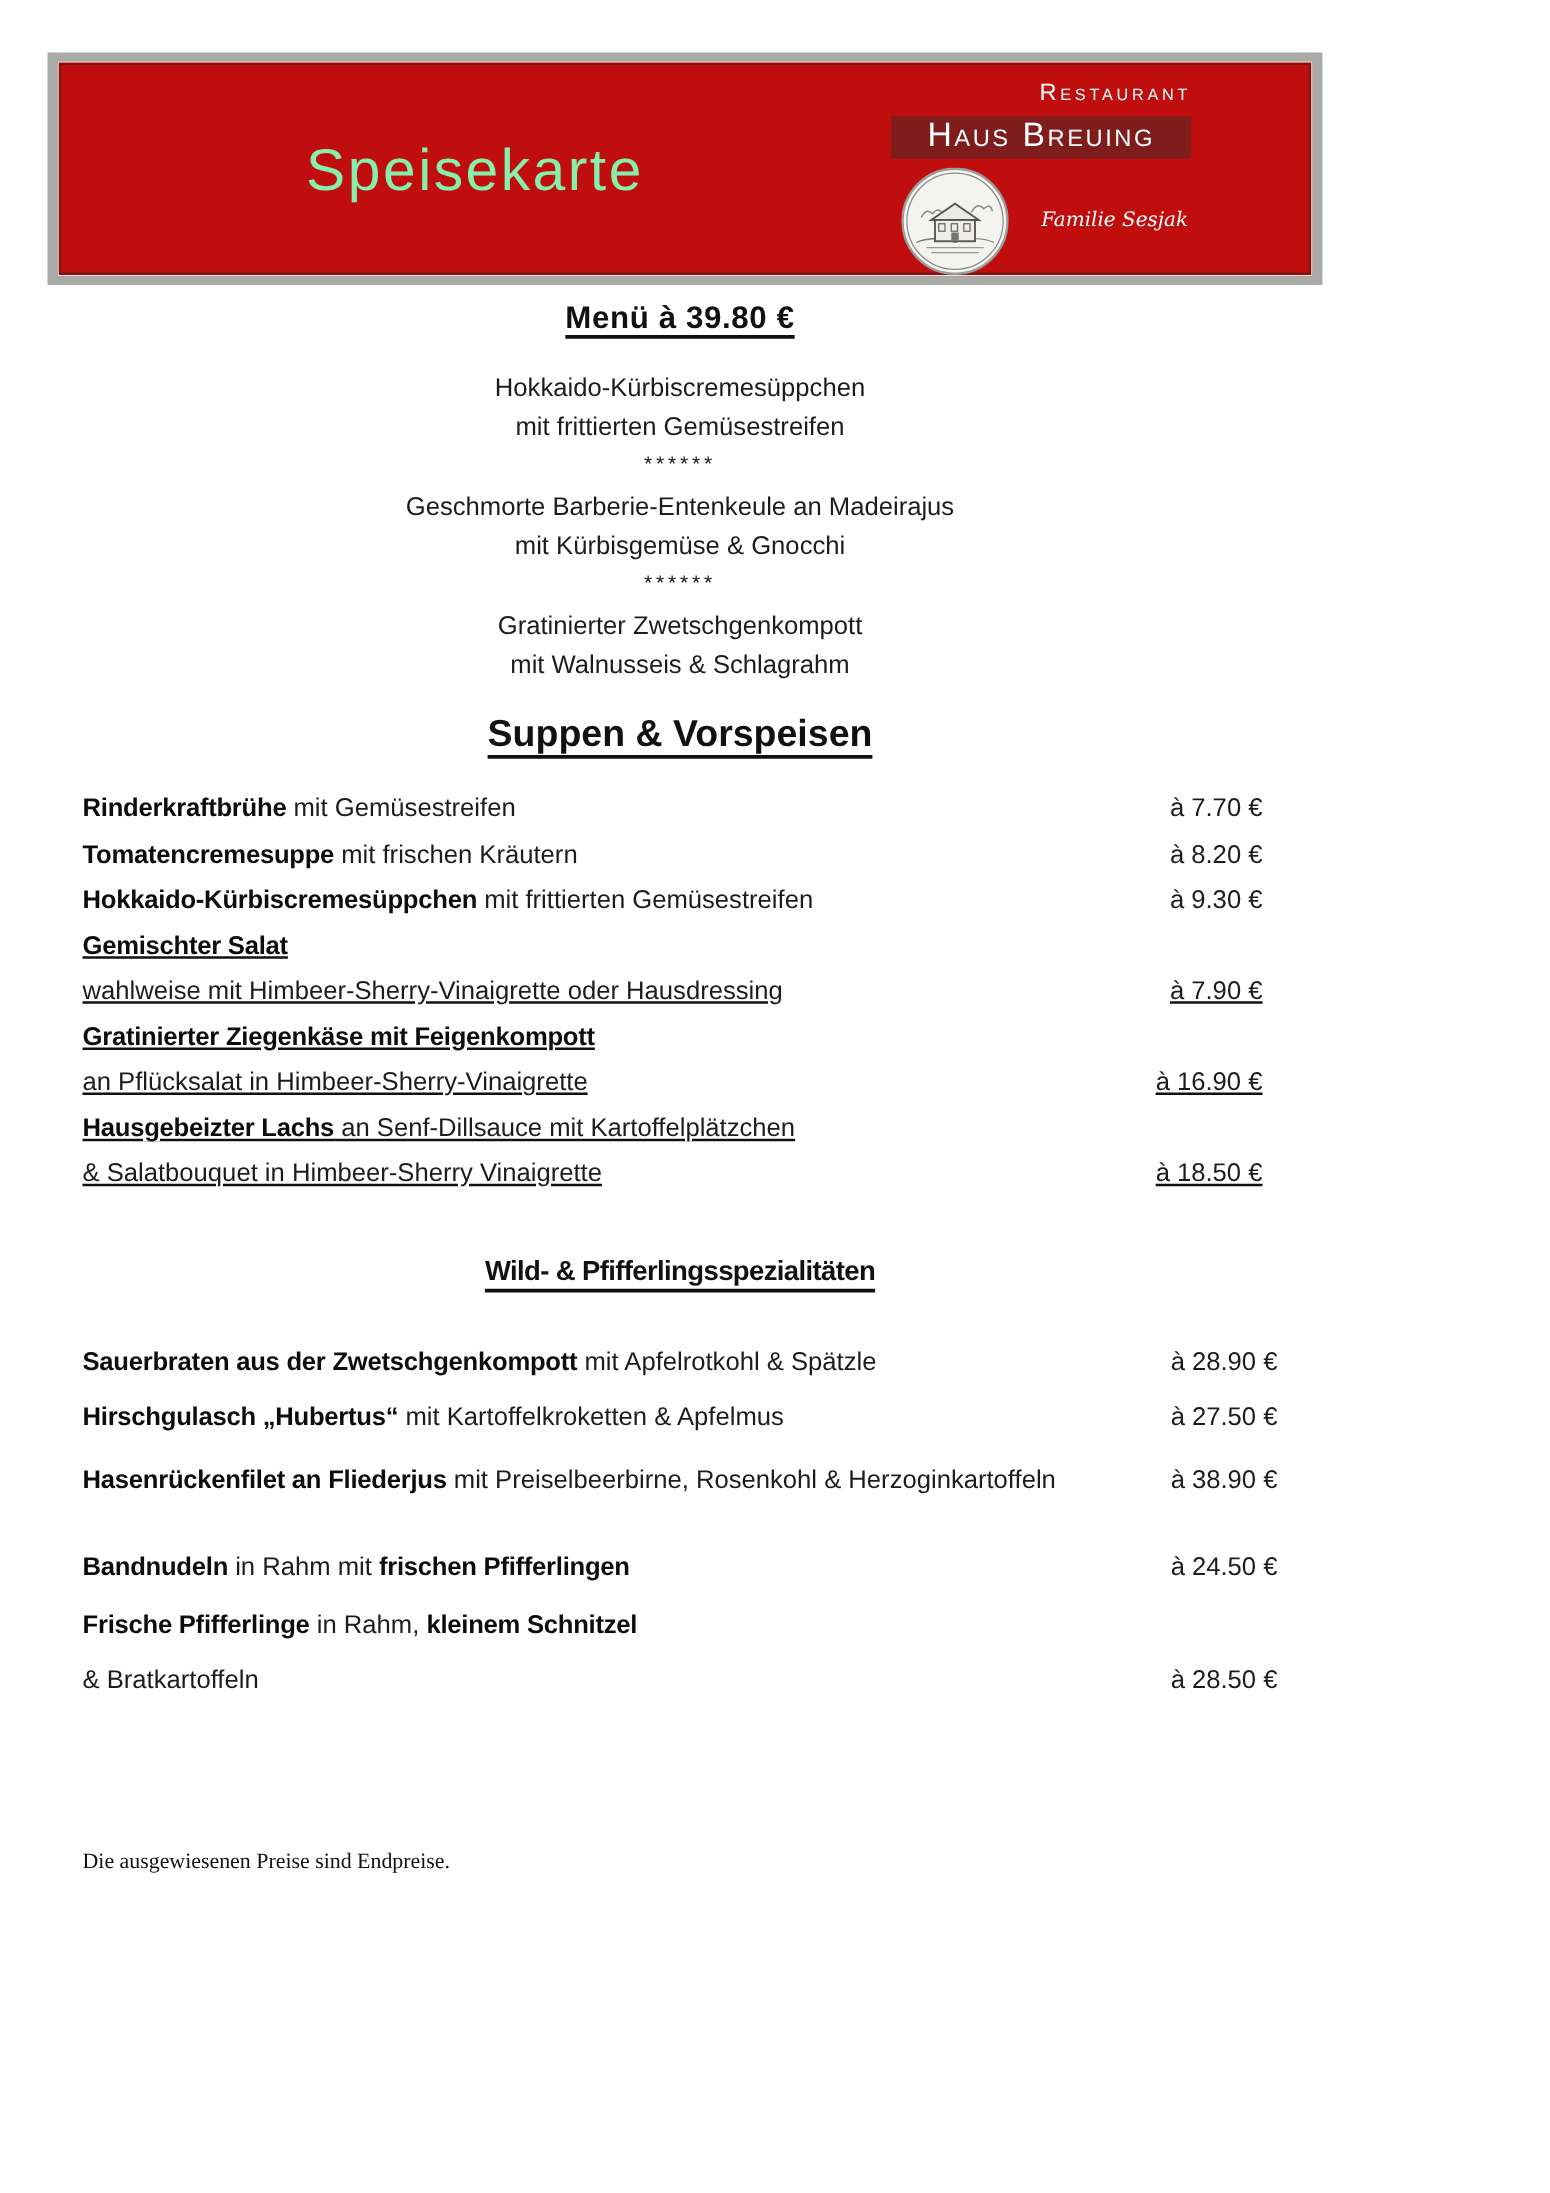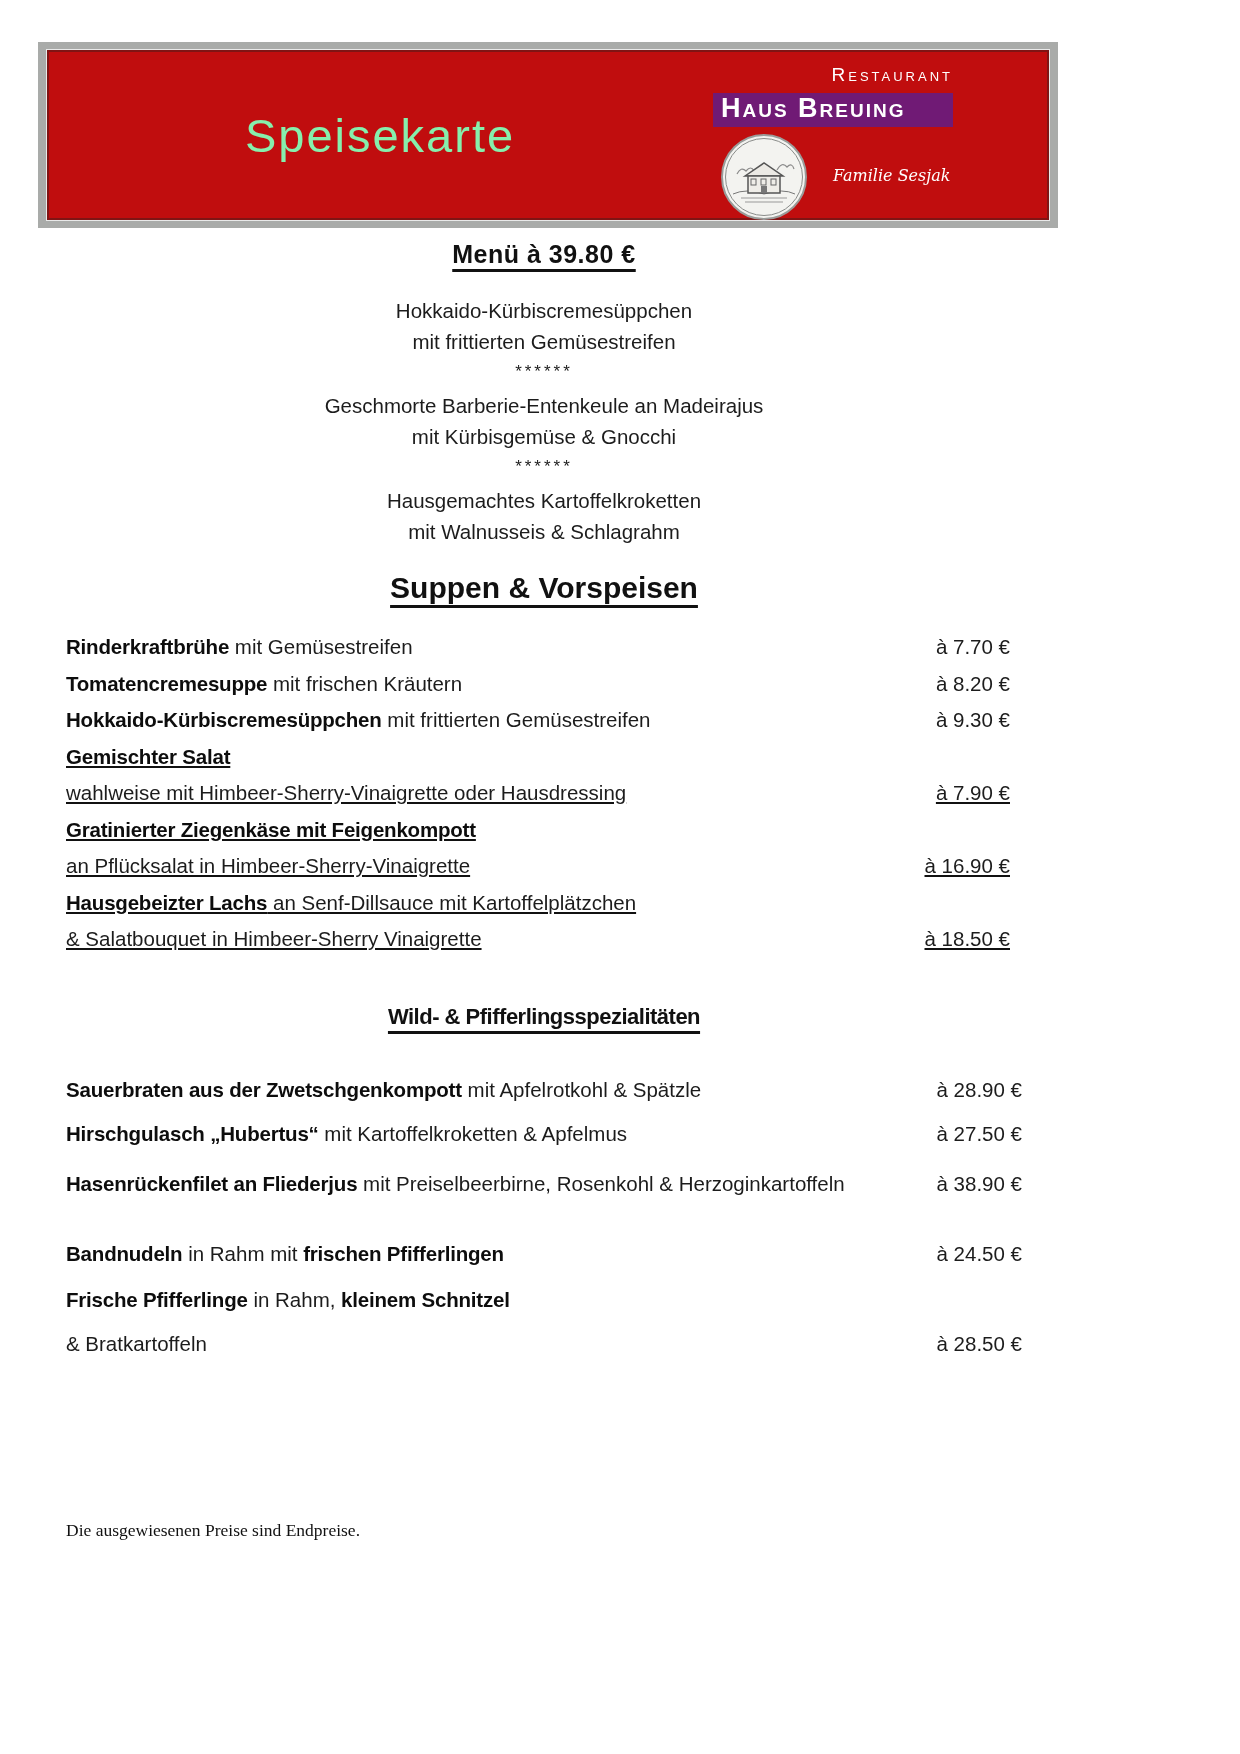"Haus Breuing" .brand-name-box { background: #701a75 -> #7f1d1d; font-weight: bold -> none; text-align: none -> center }
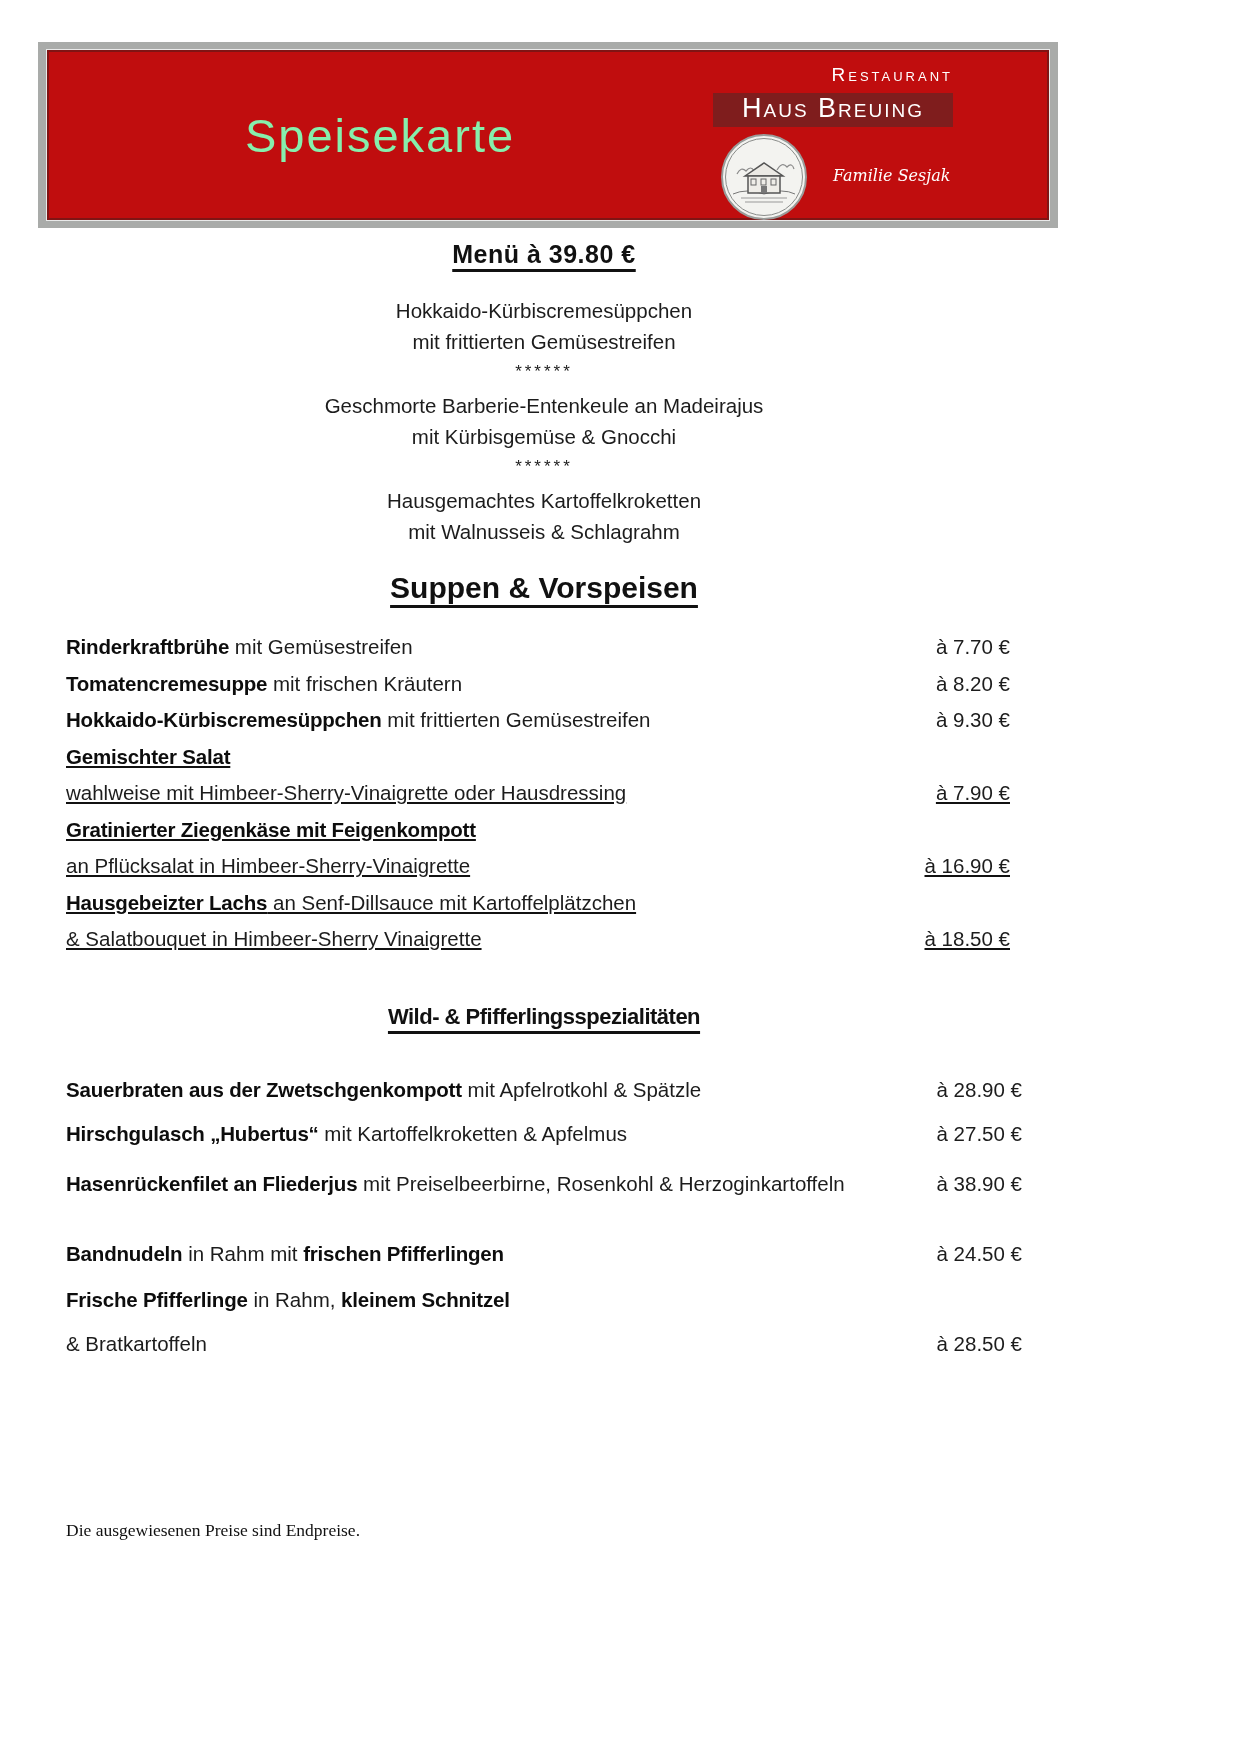"Hausgemachtes Kartoffelkroketten" div.course-line { text: Hausgemachtes Kartoffelkroketten -> Gratinierter Zwetschgenkompott }
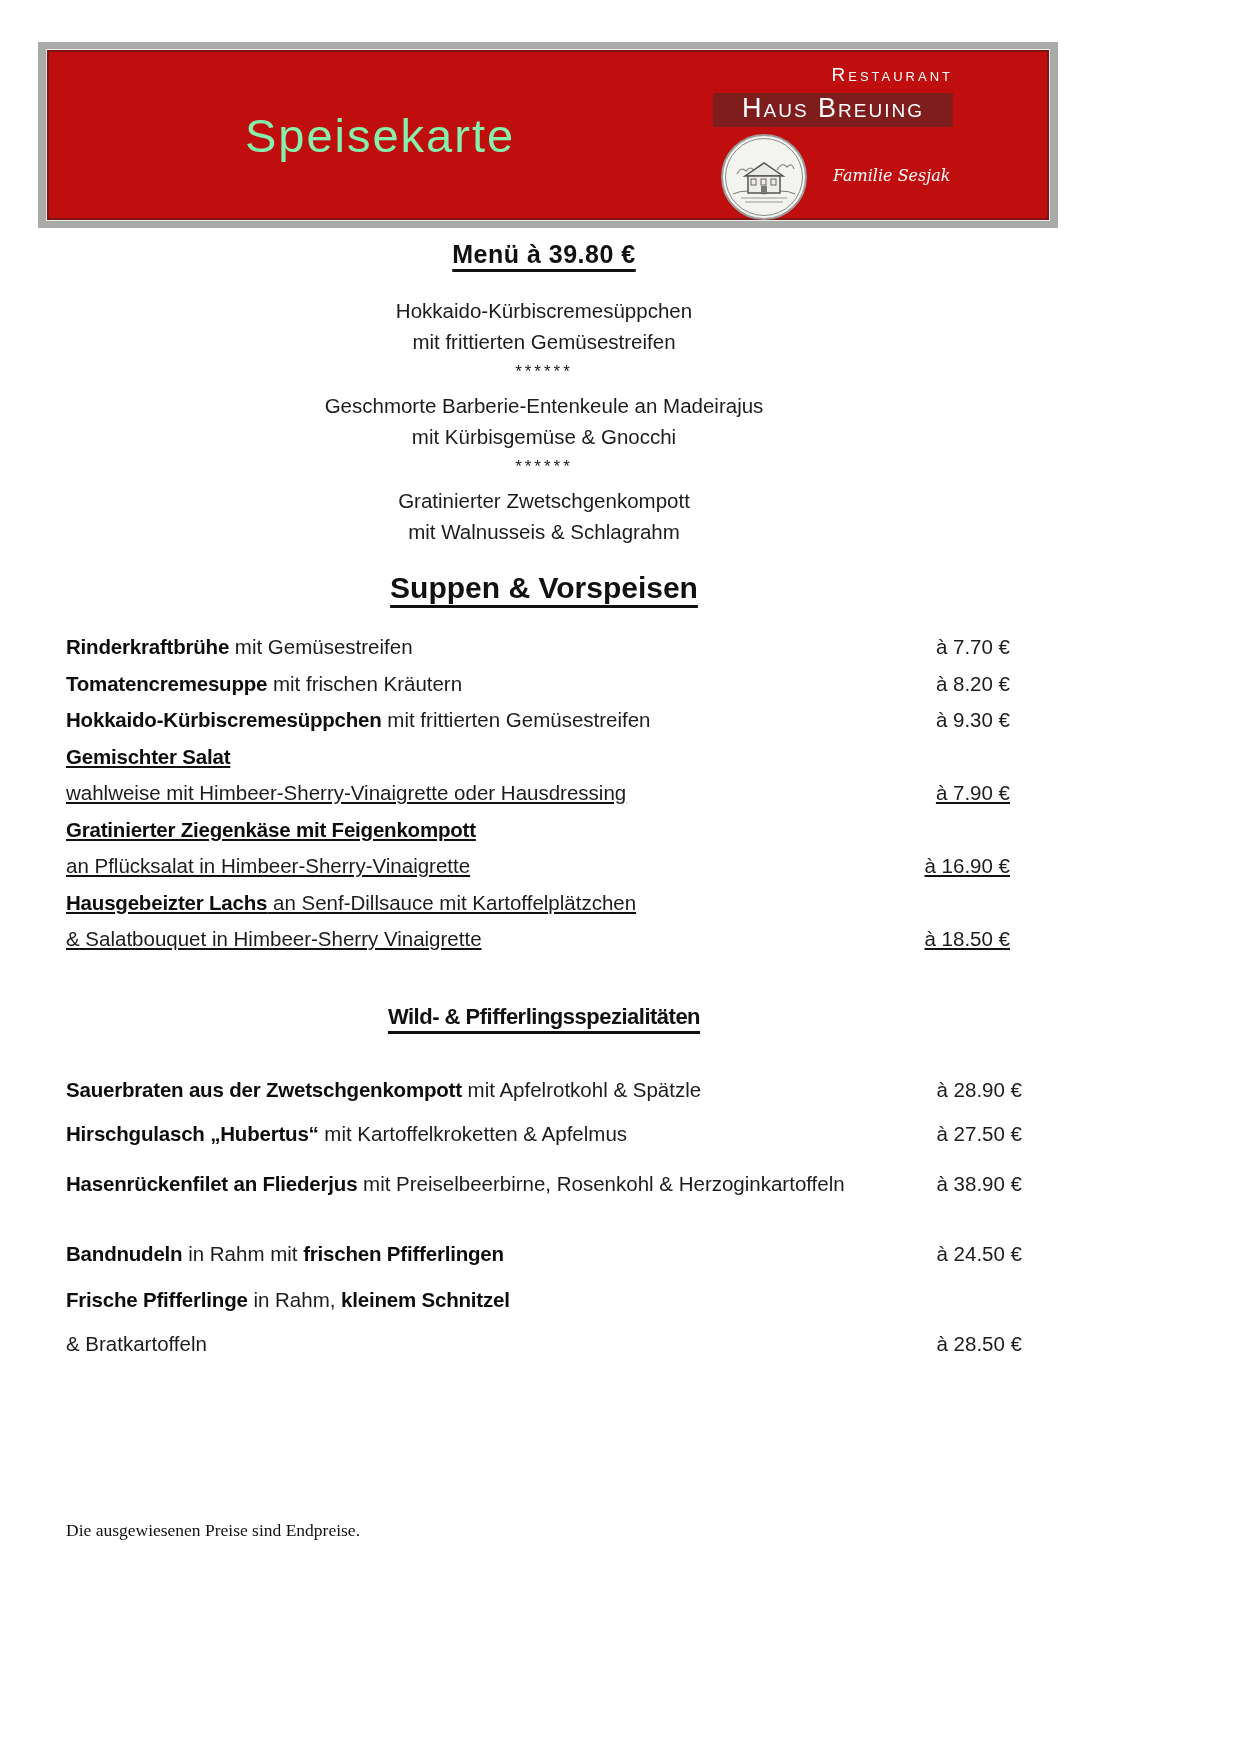"Die ausgewiesenen Preise sind Endpreise." .footnote { top: 1520px -> 1478px }
